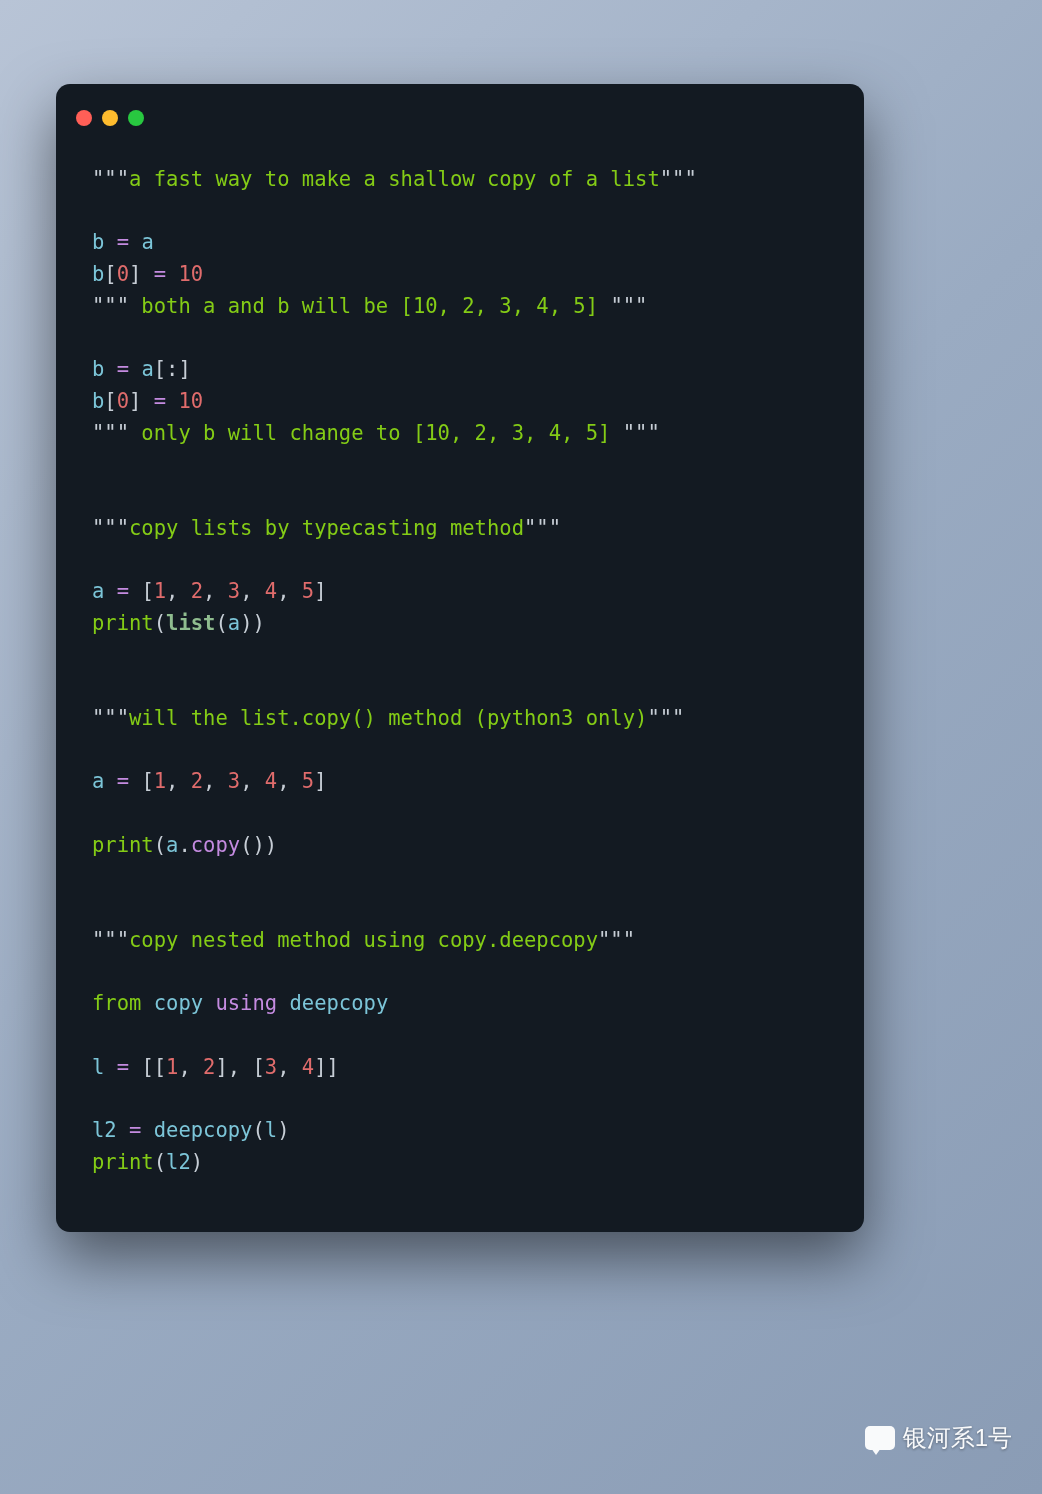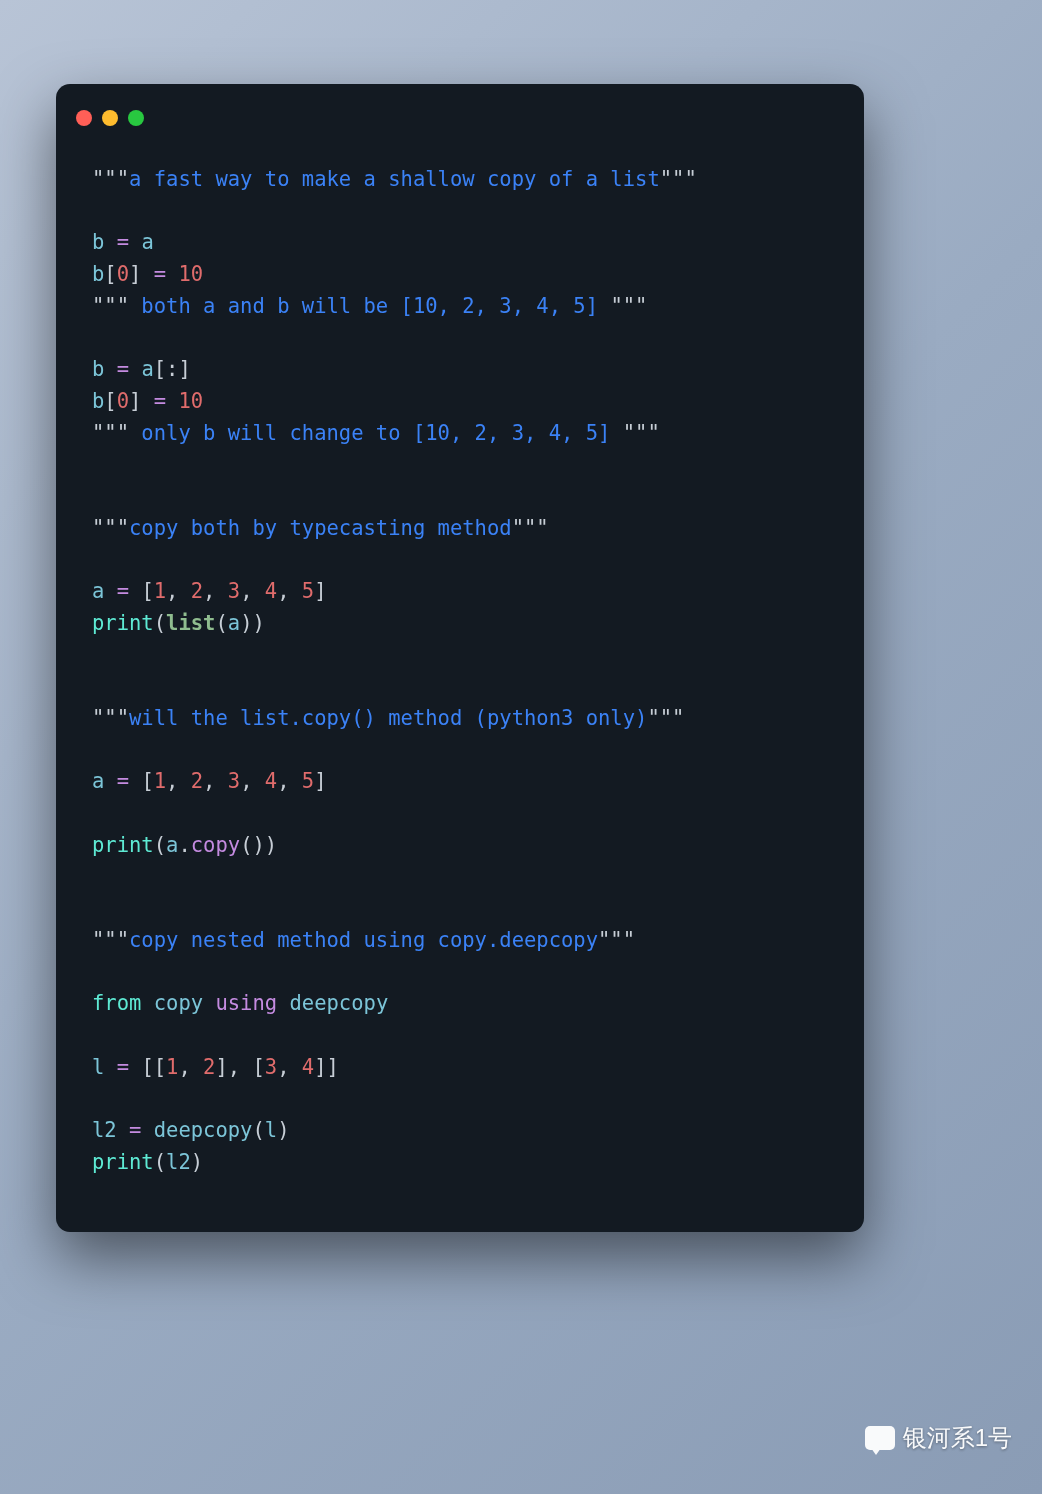"a fast way to make" .s { color: #3b82f6 -> #84cc16 }
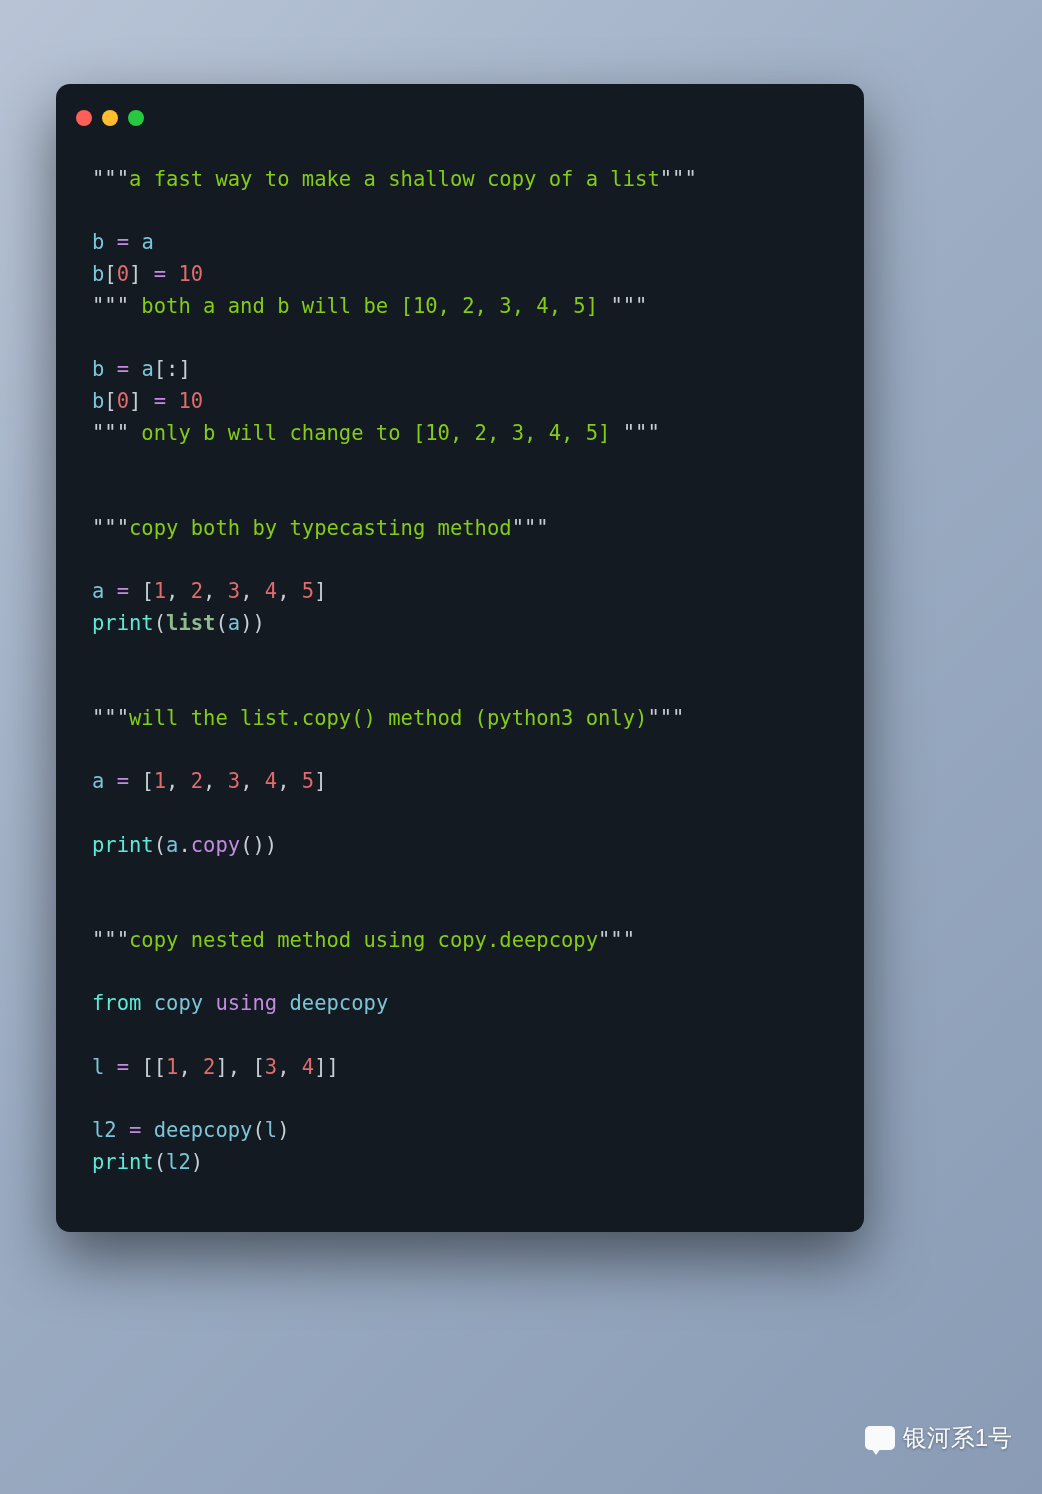"copy both by typecasting method" span.s { text: both -> lists }
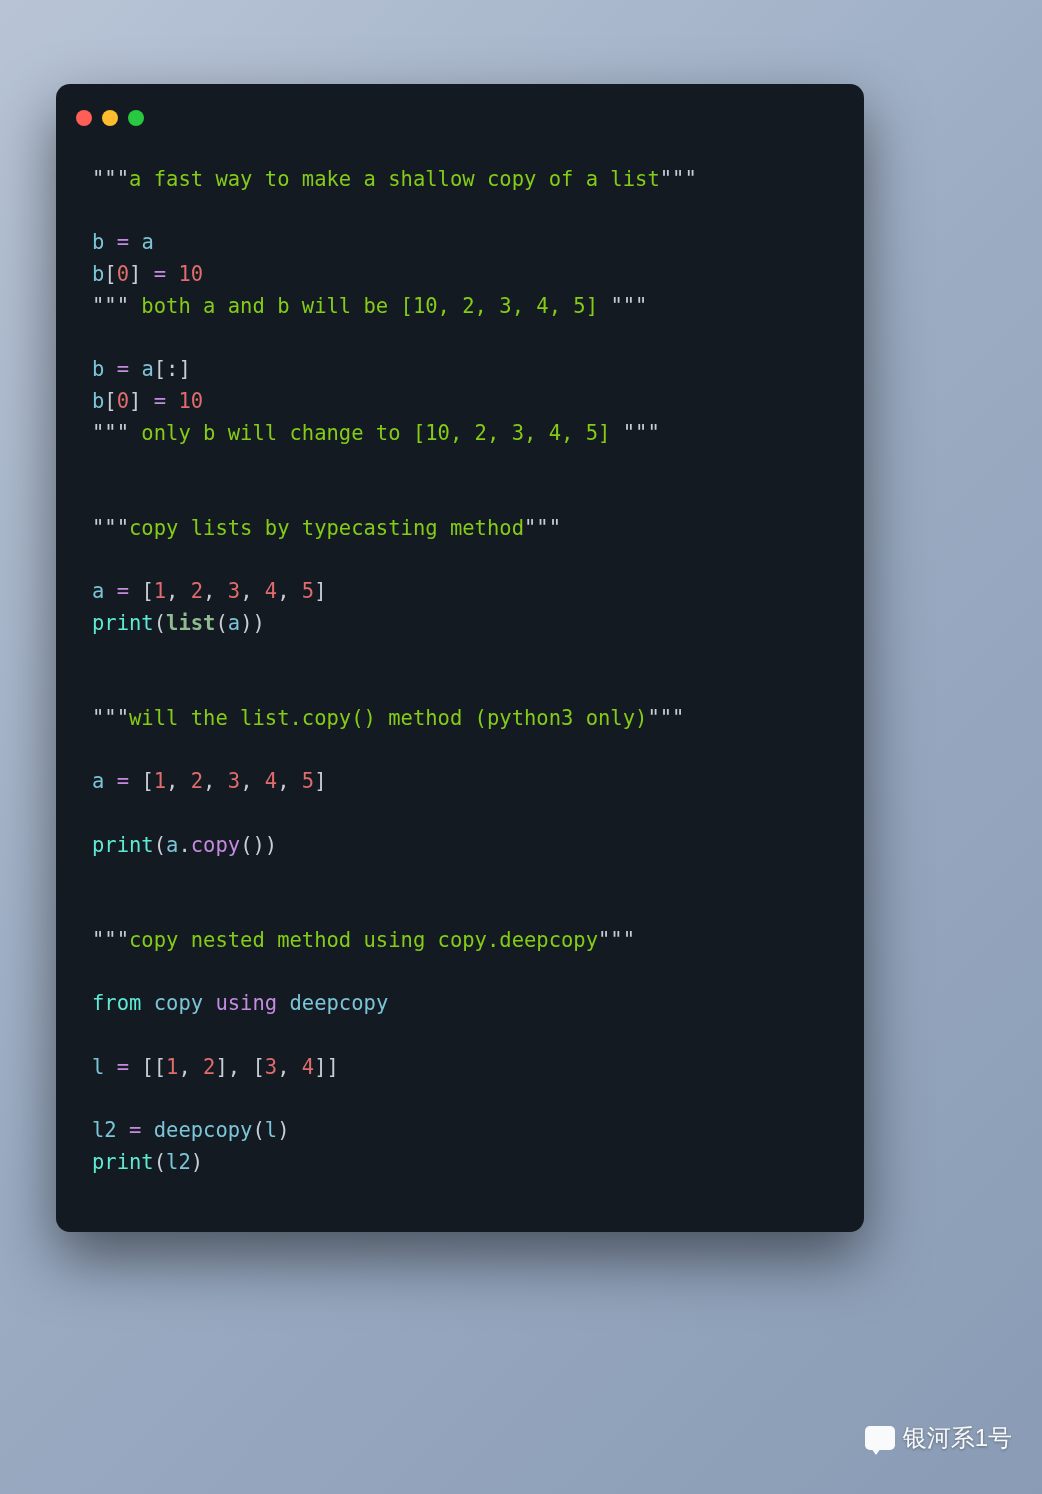"print" .fn { color: #5eead4 -> #84cc16 }
